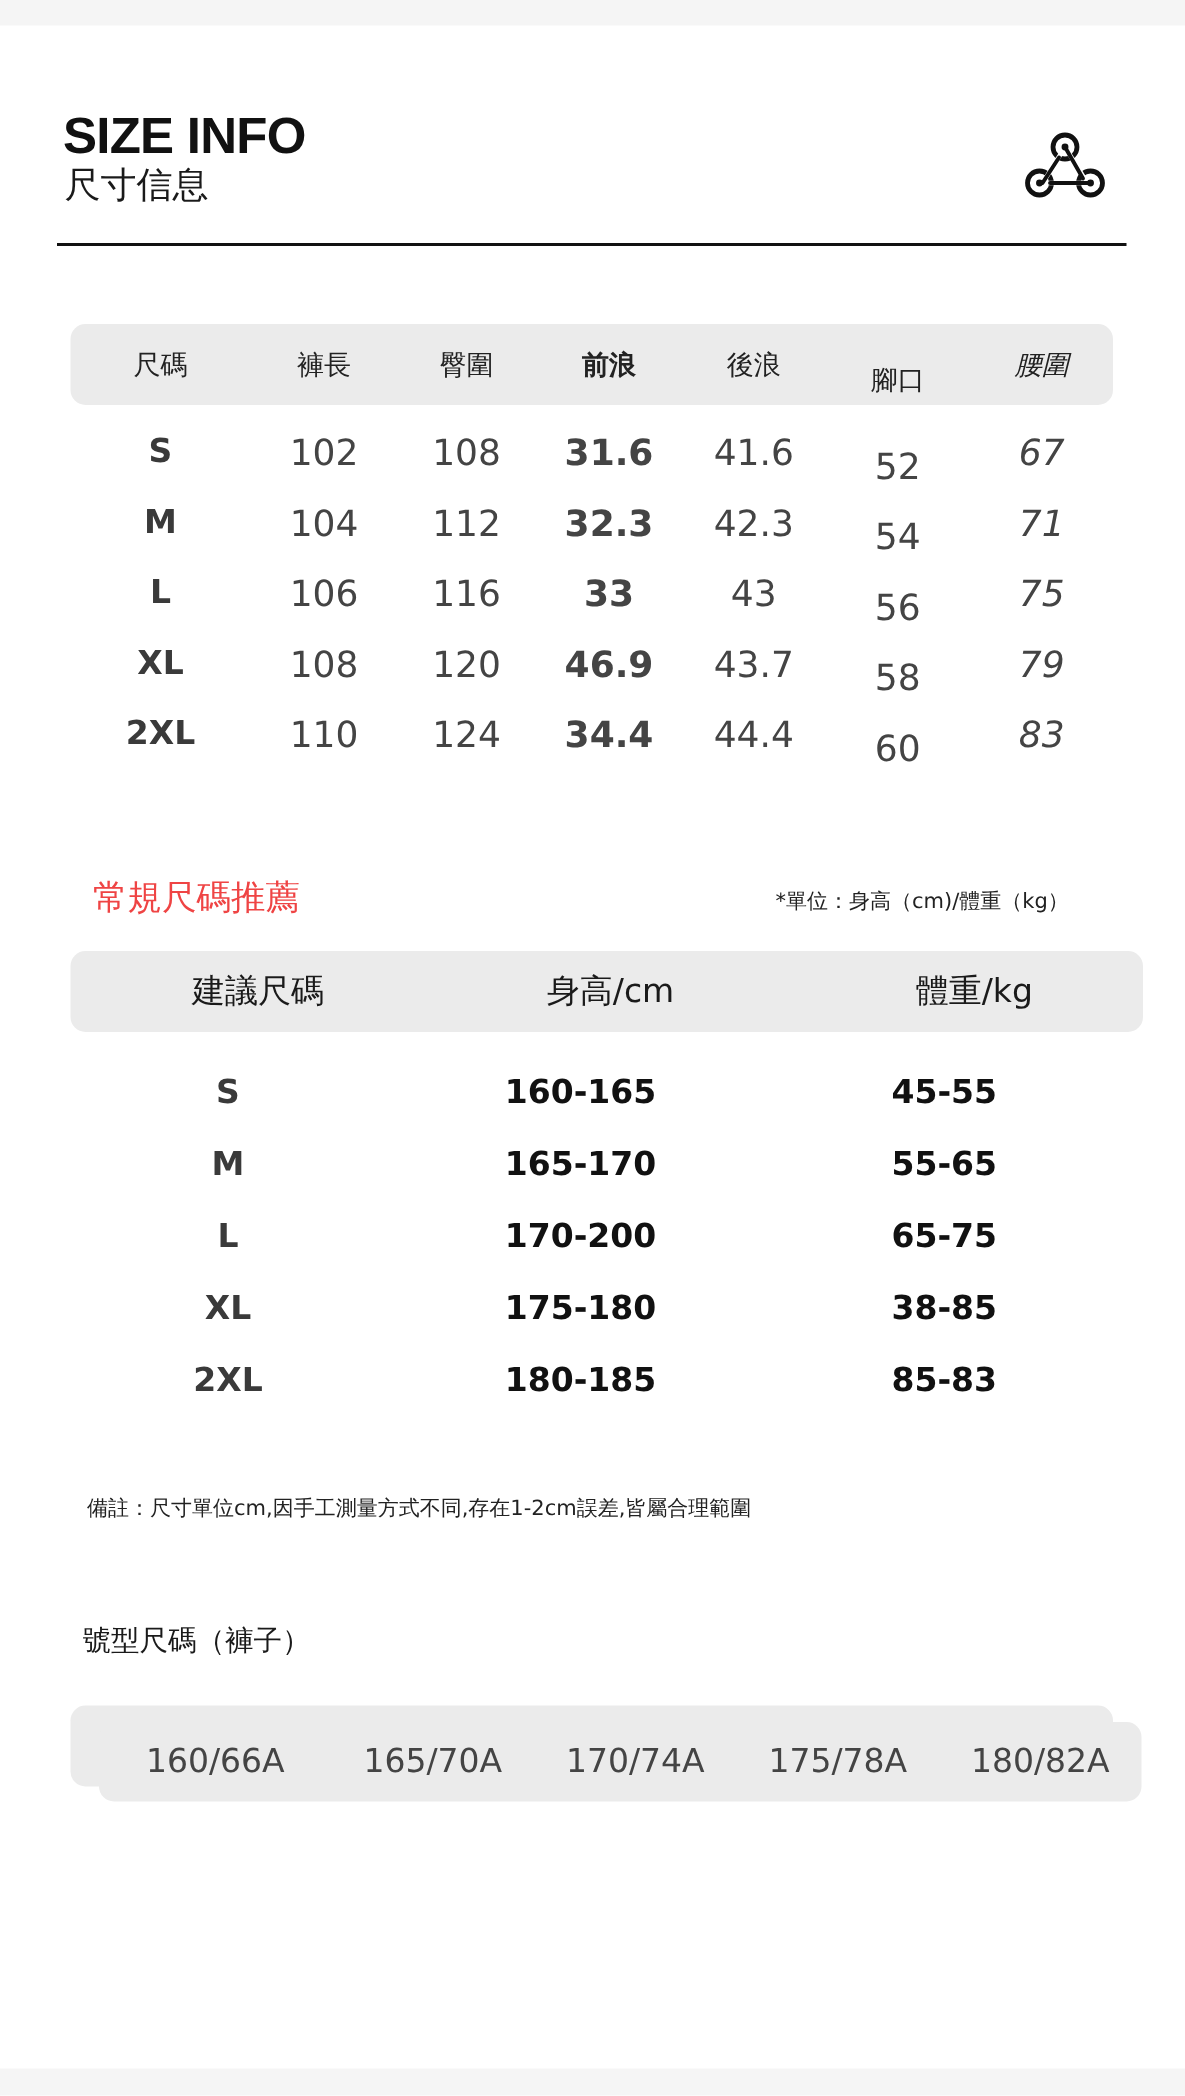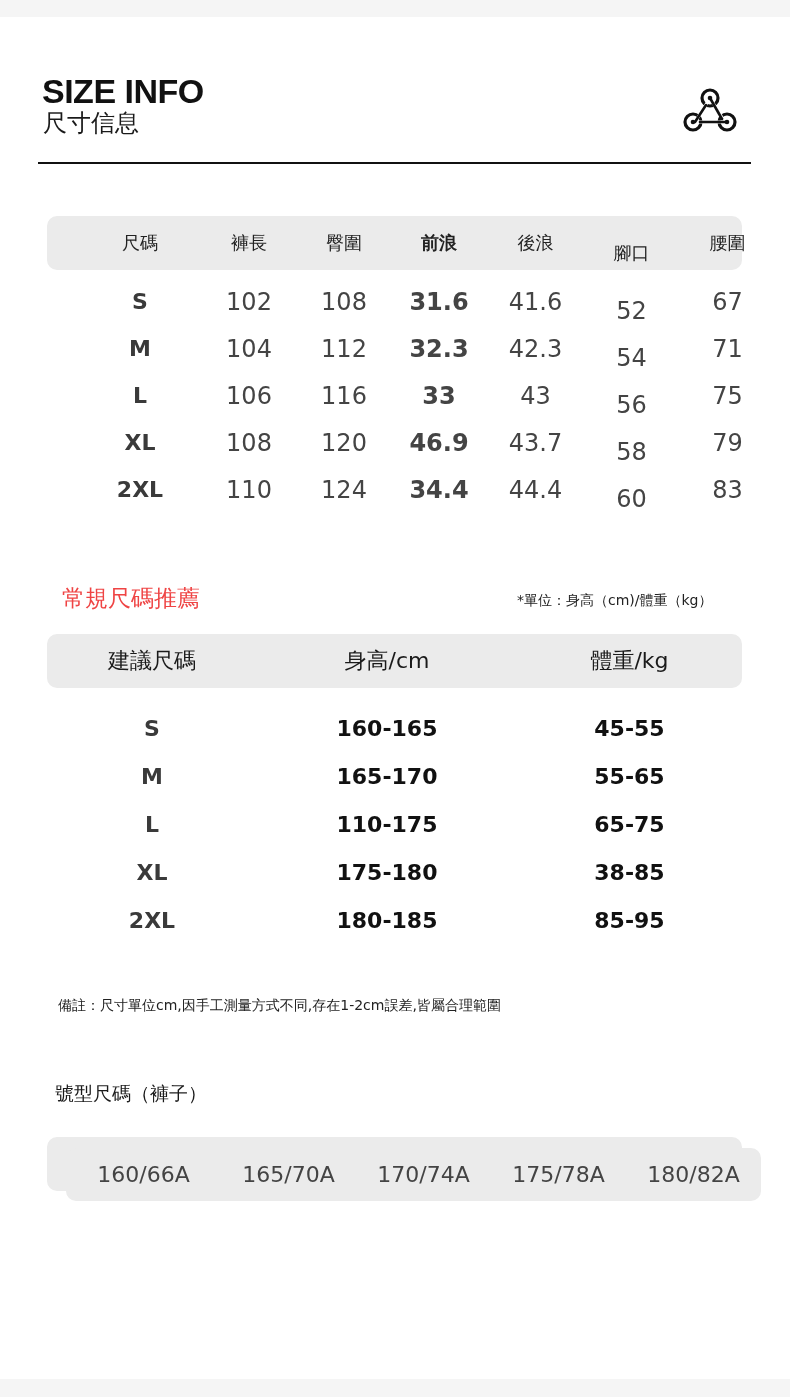"尺碼" .c1 { padding-left: 33px -> none }
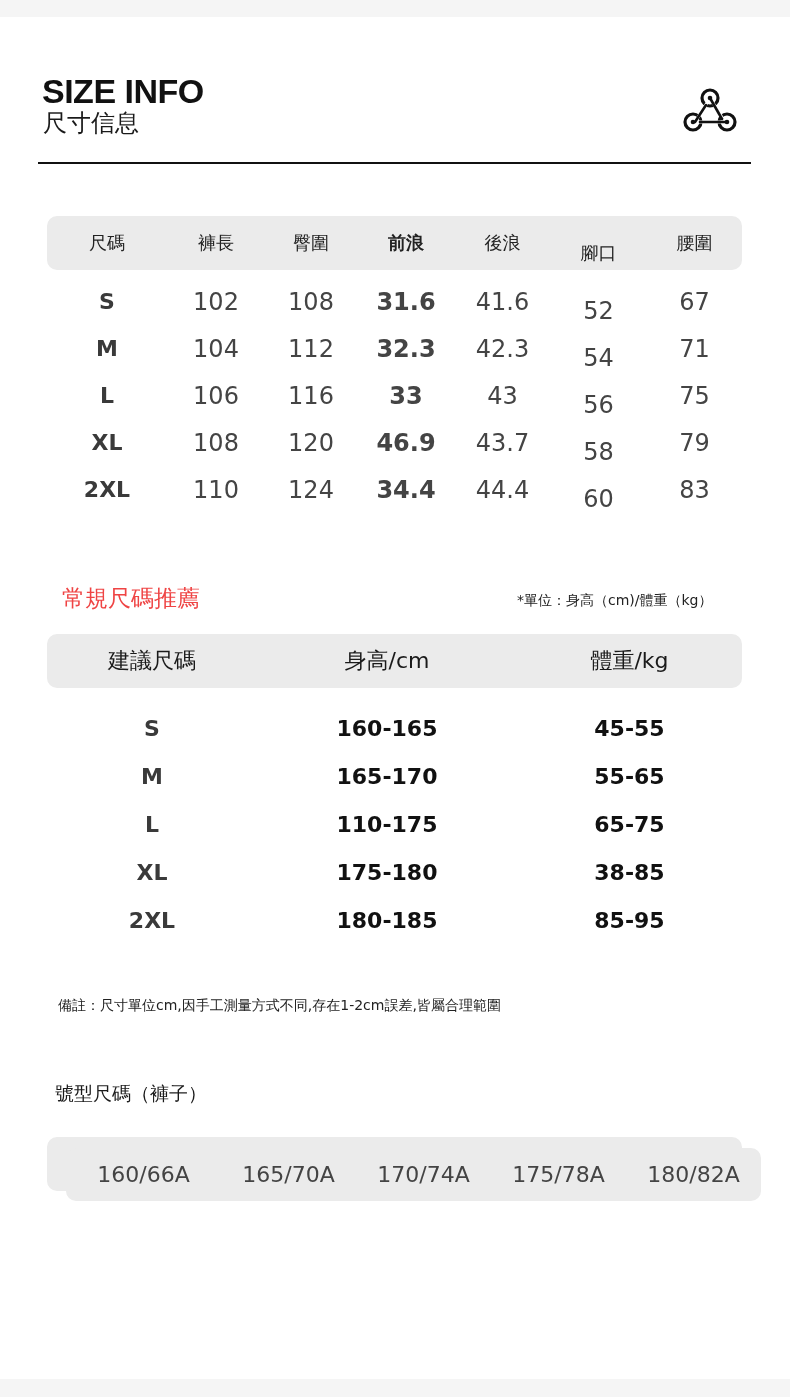"腰圍" .c7 { font-style: none -> italic }
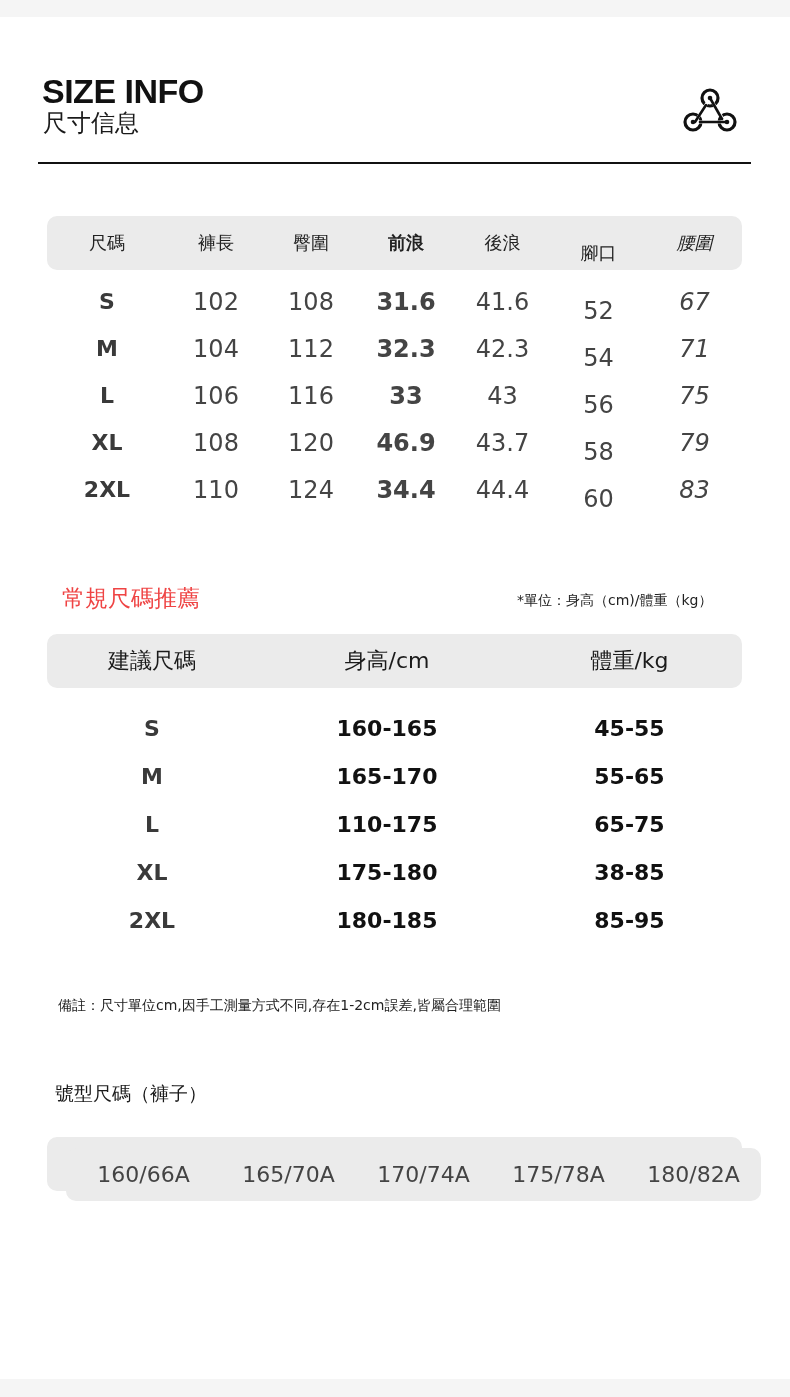"建議尺碼" .t2-head { padding-left: none -> 20px }
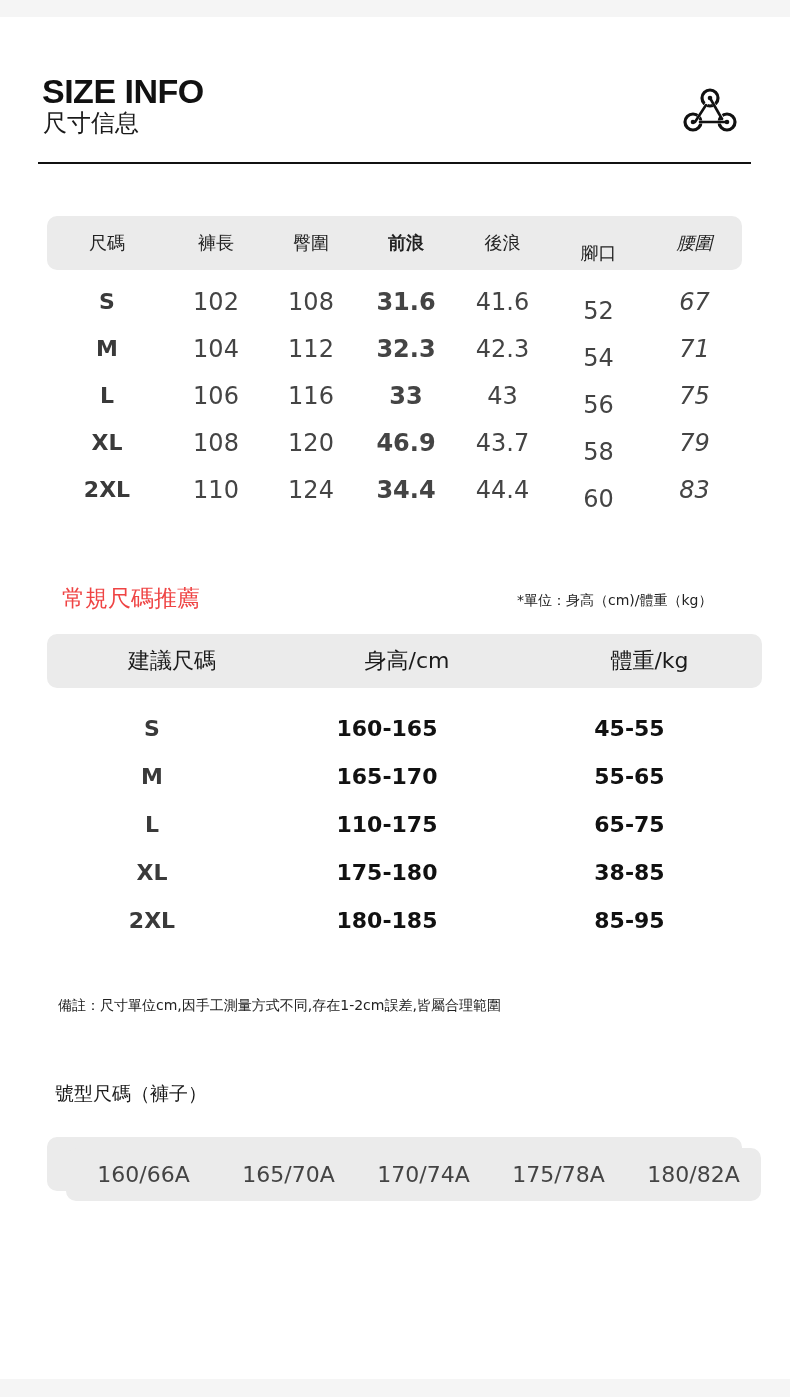"110-175" div.cell { text: 110-175 -> 170-200 }
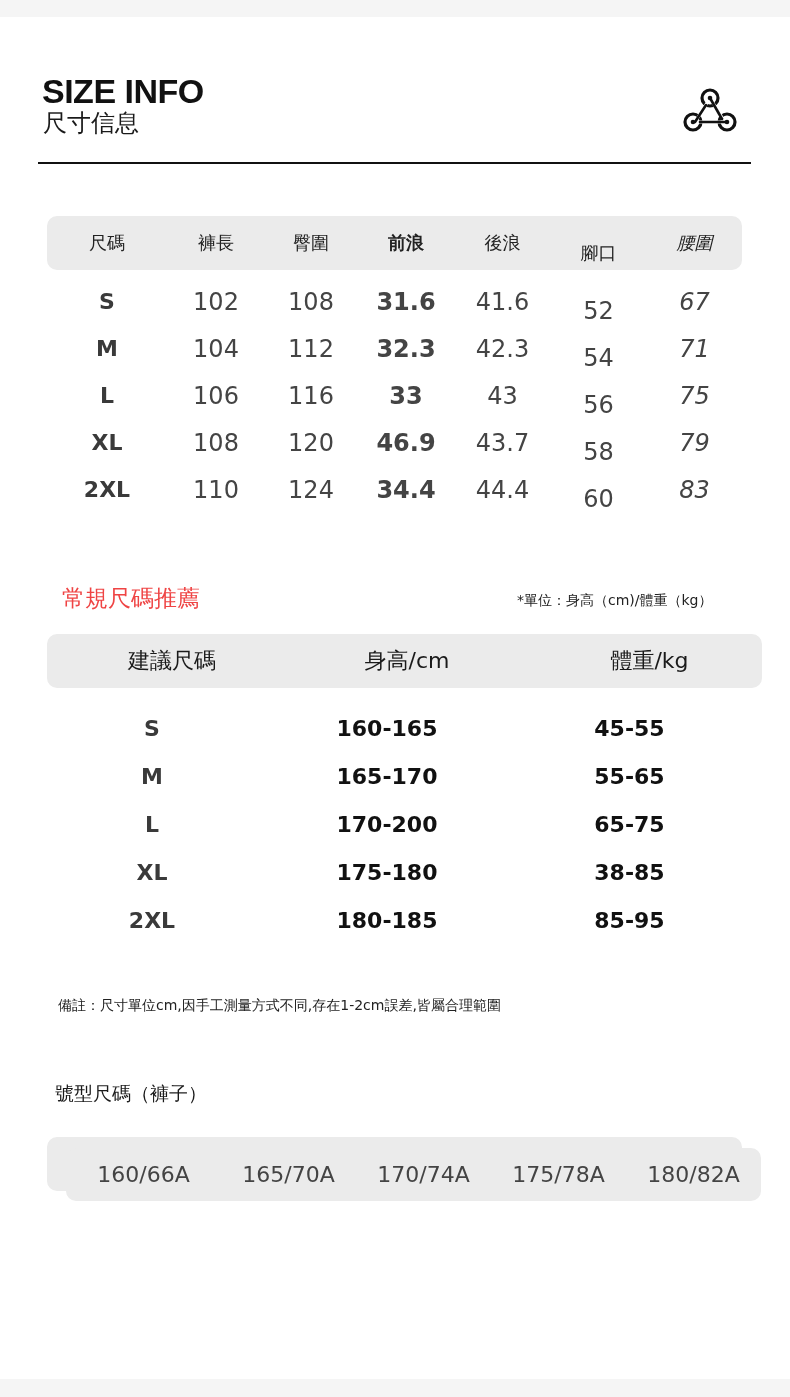"85-95" div.cell { text: 85-95 -> 85-83 }
